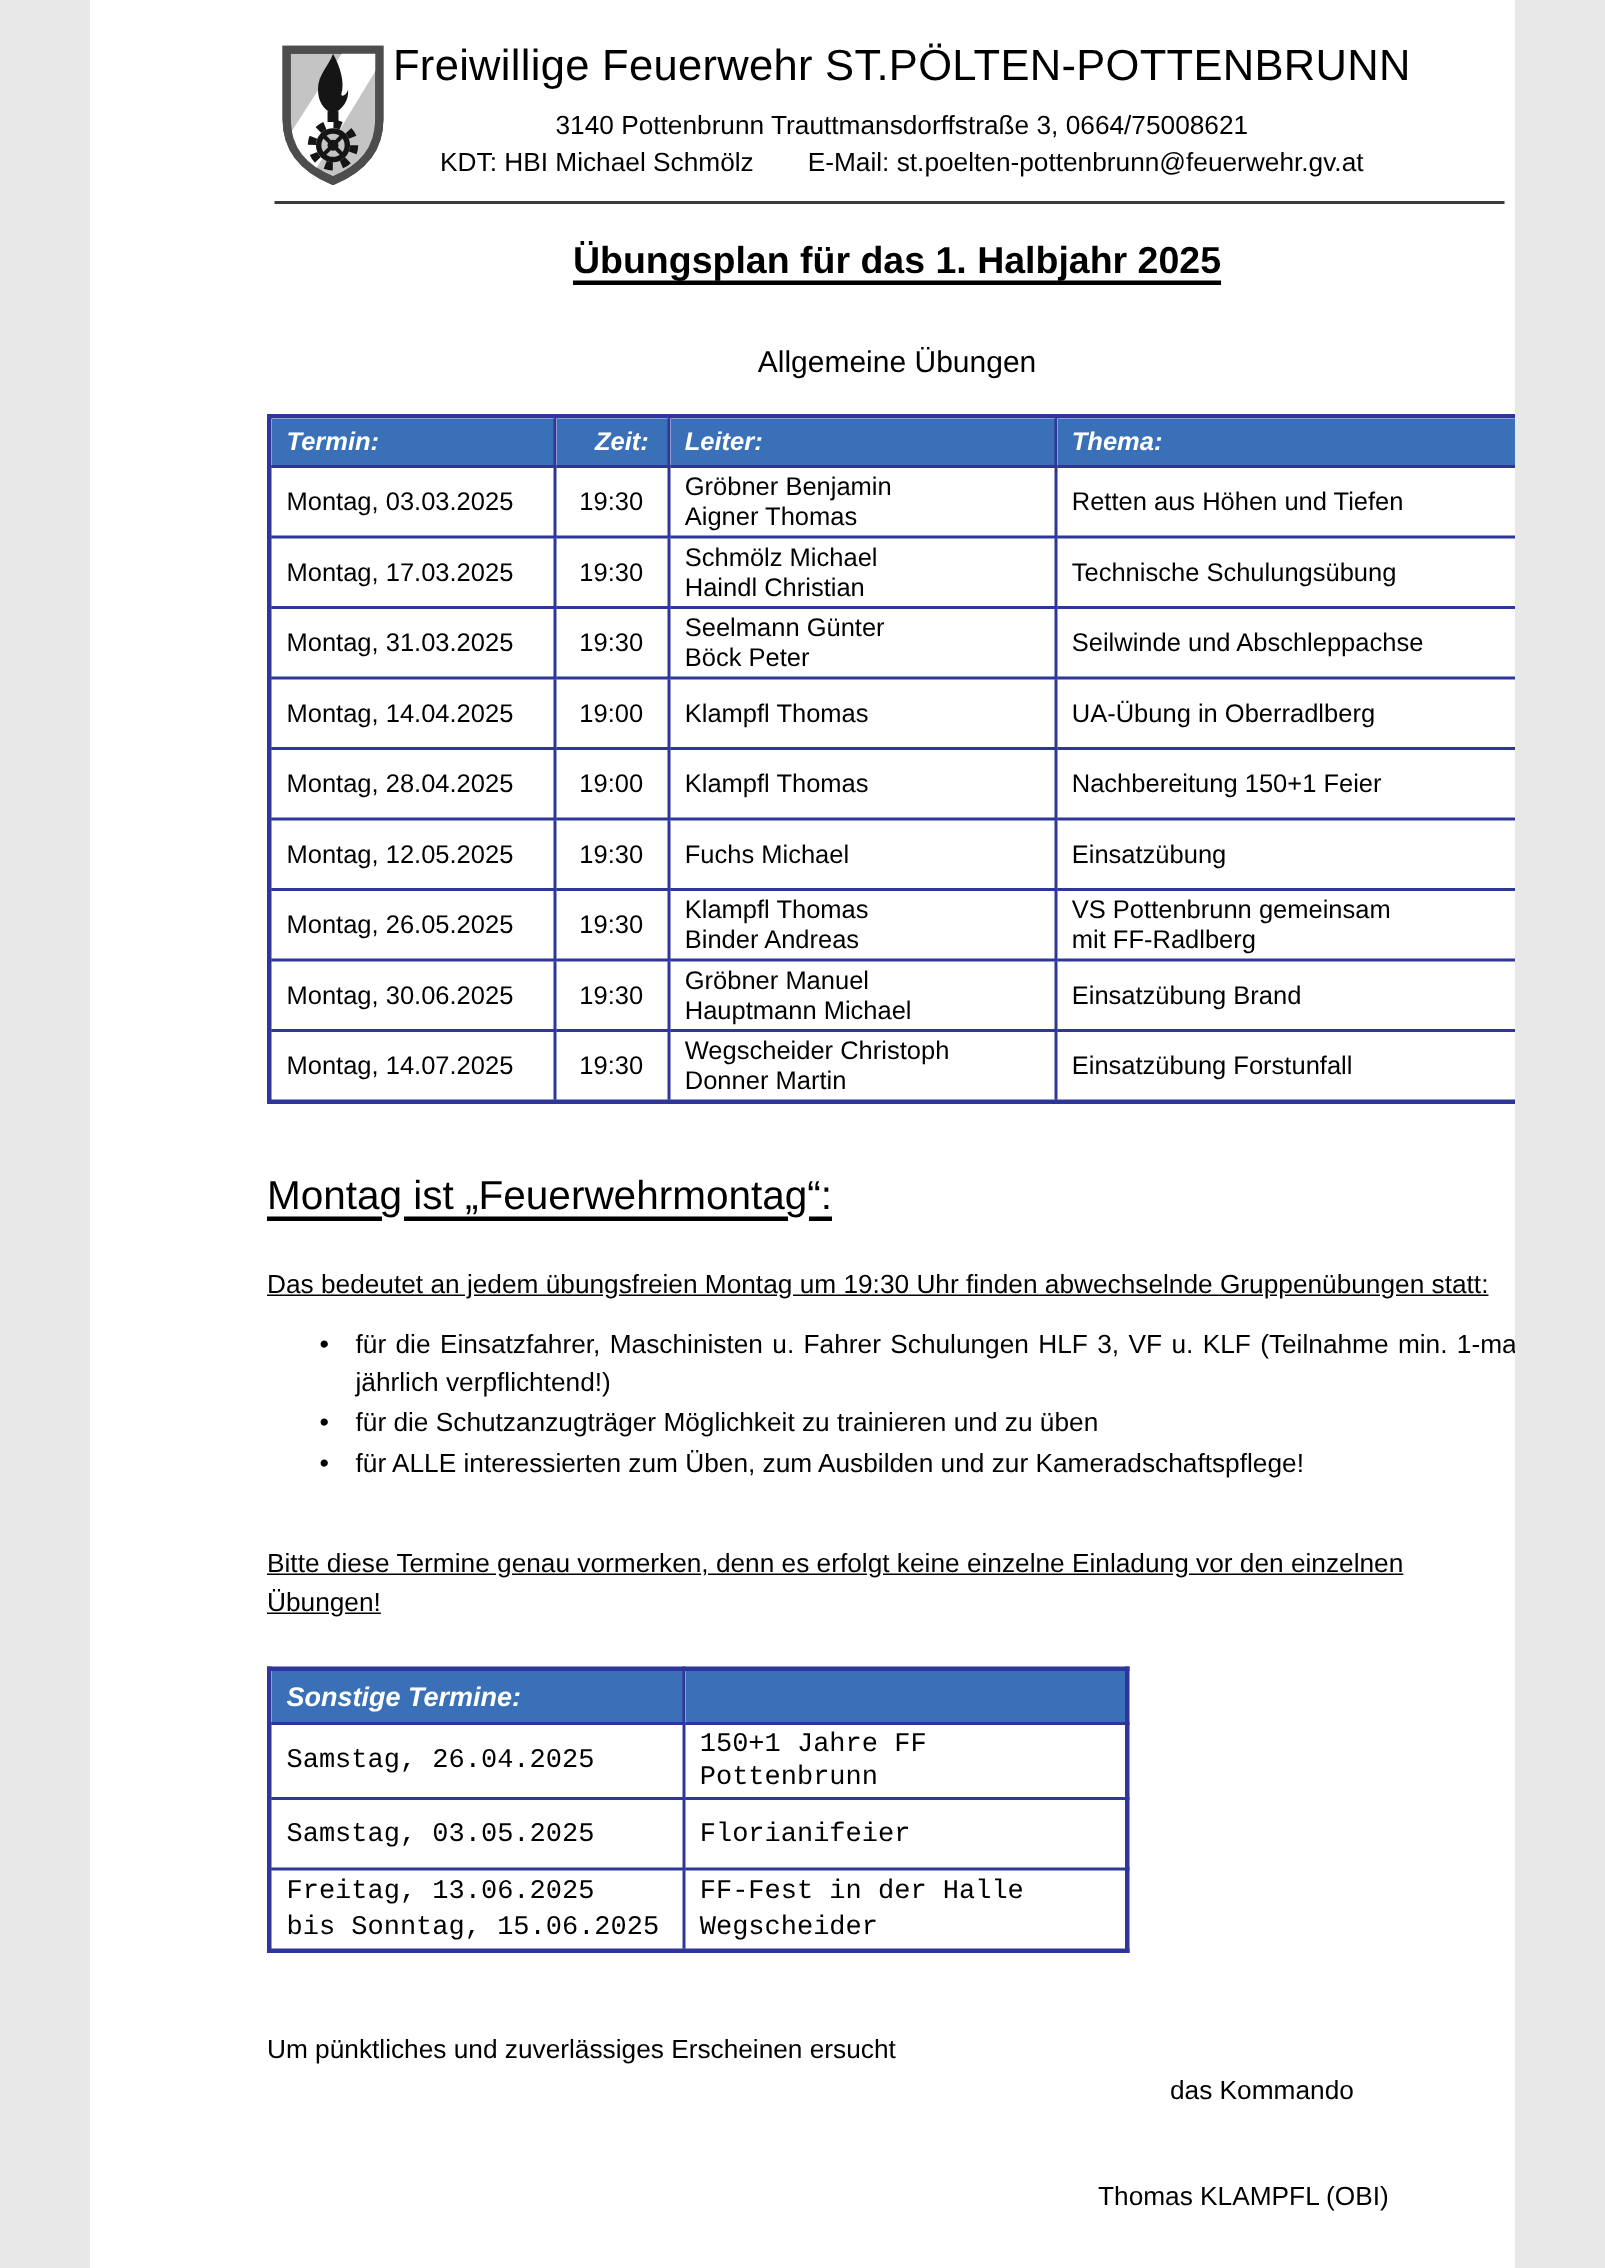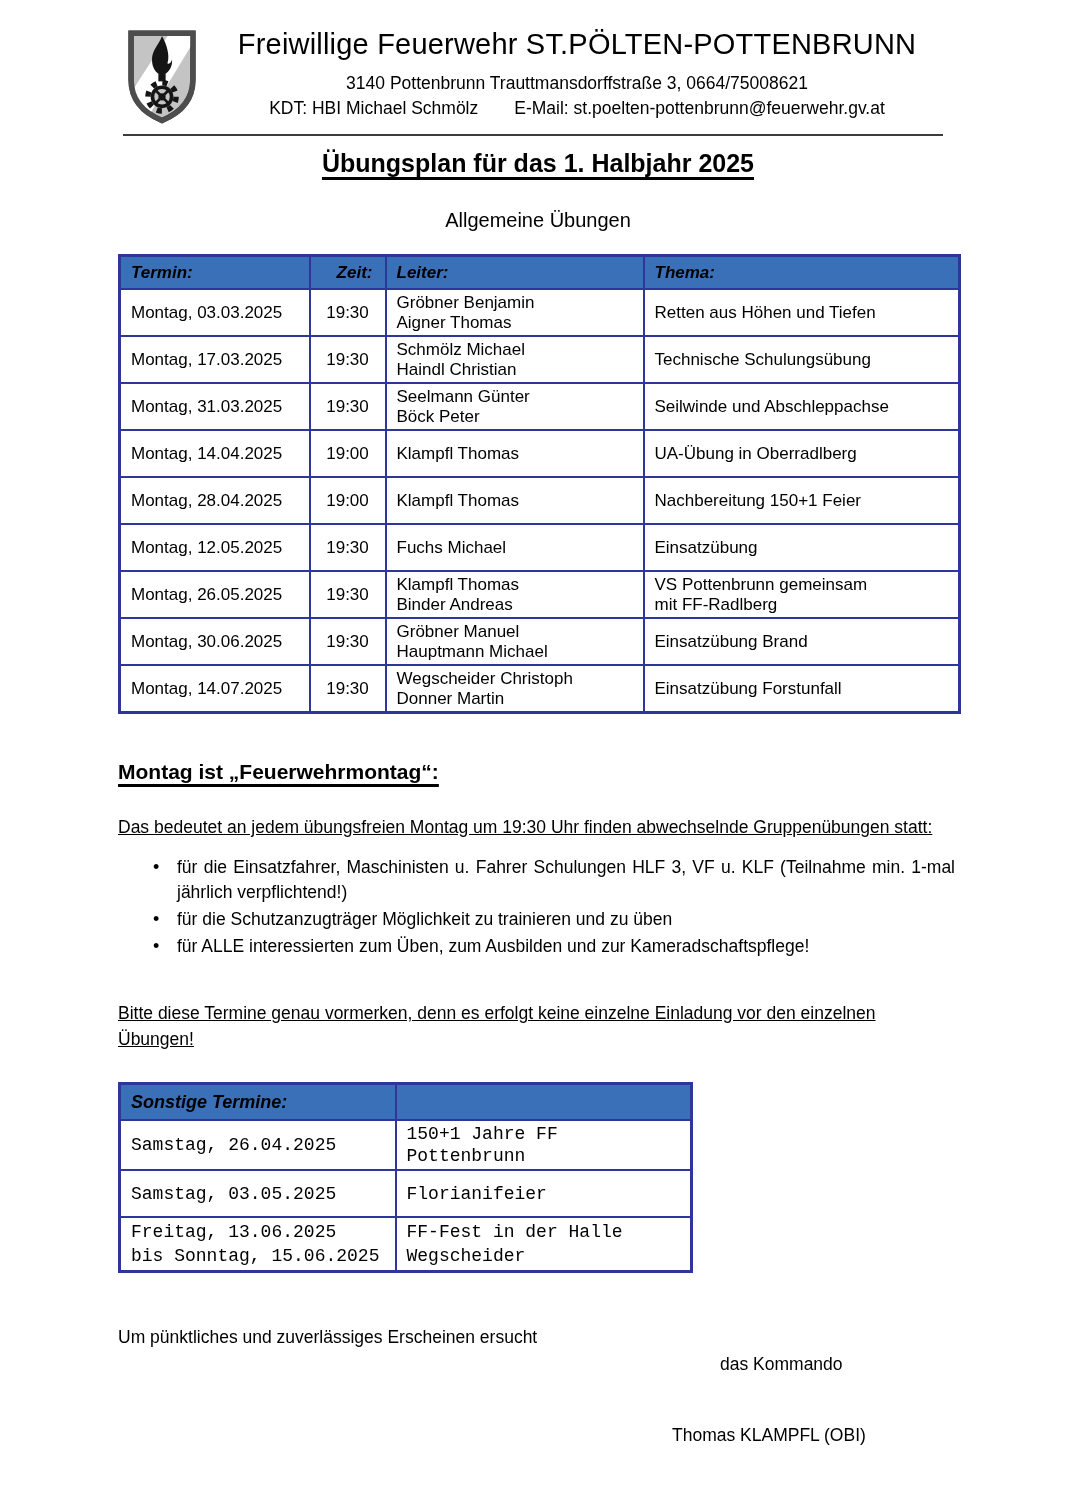"Freiwillige Feuerwehr" .page { width: 1070px -> 950px }
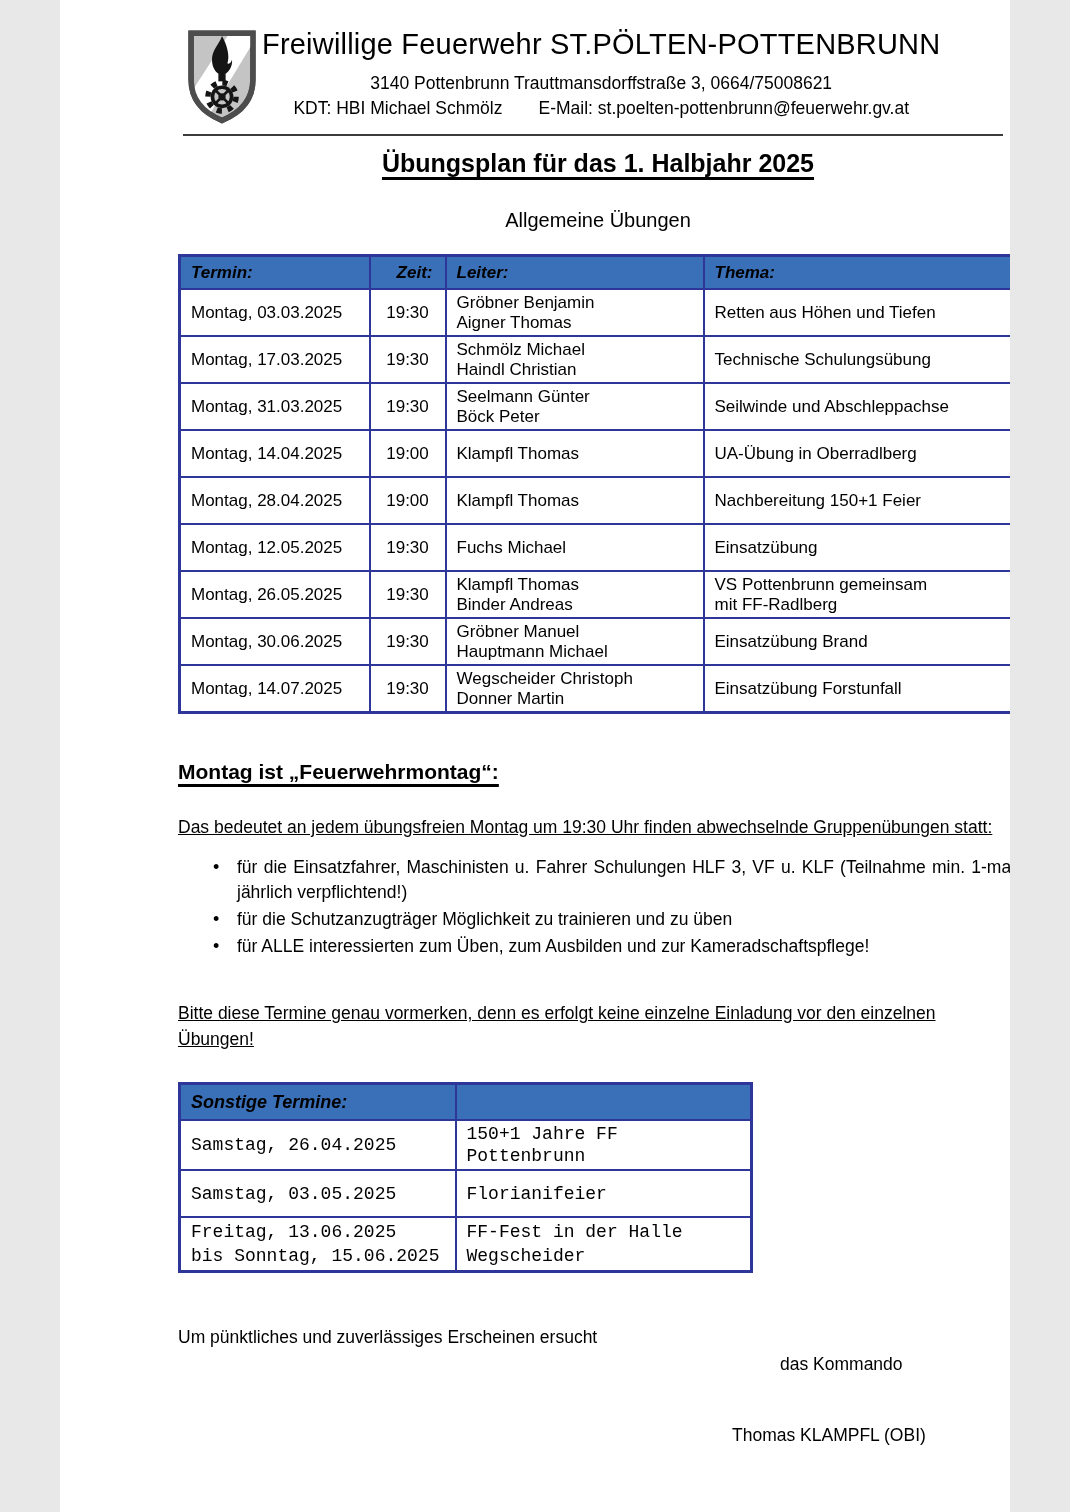"Übungsplan für das 1. Halbjahr" .doc-title { margin: 1px -> 12px }
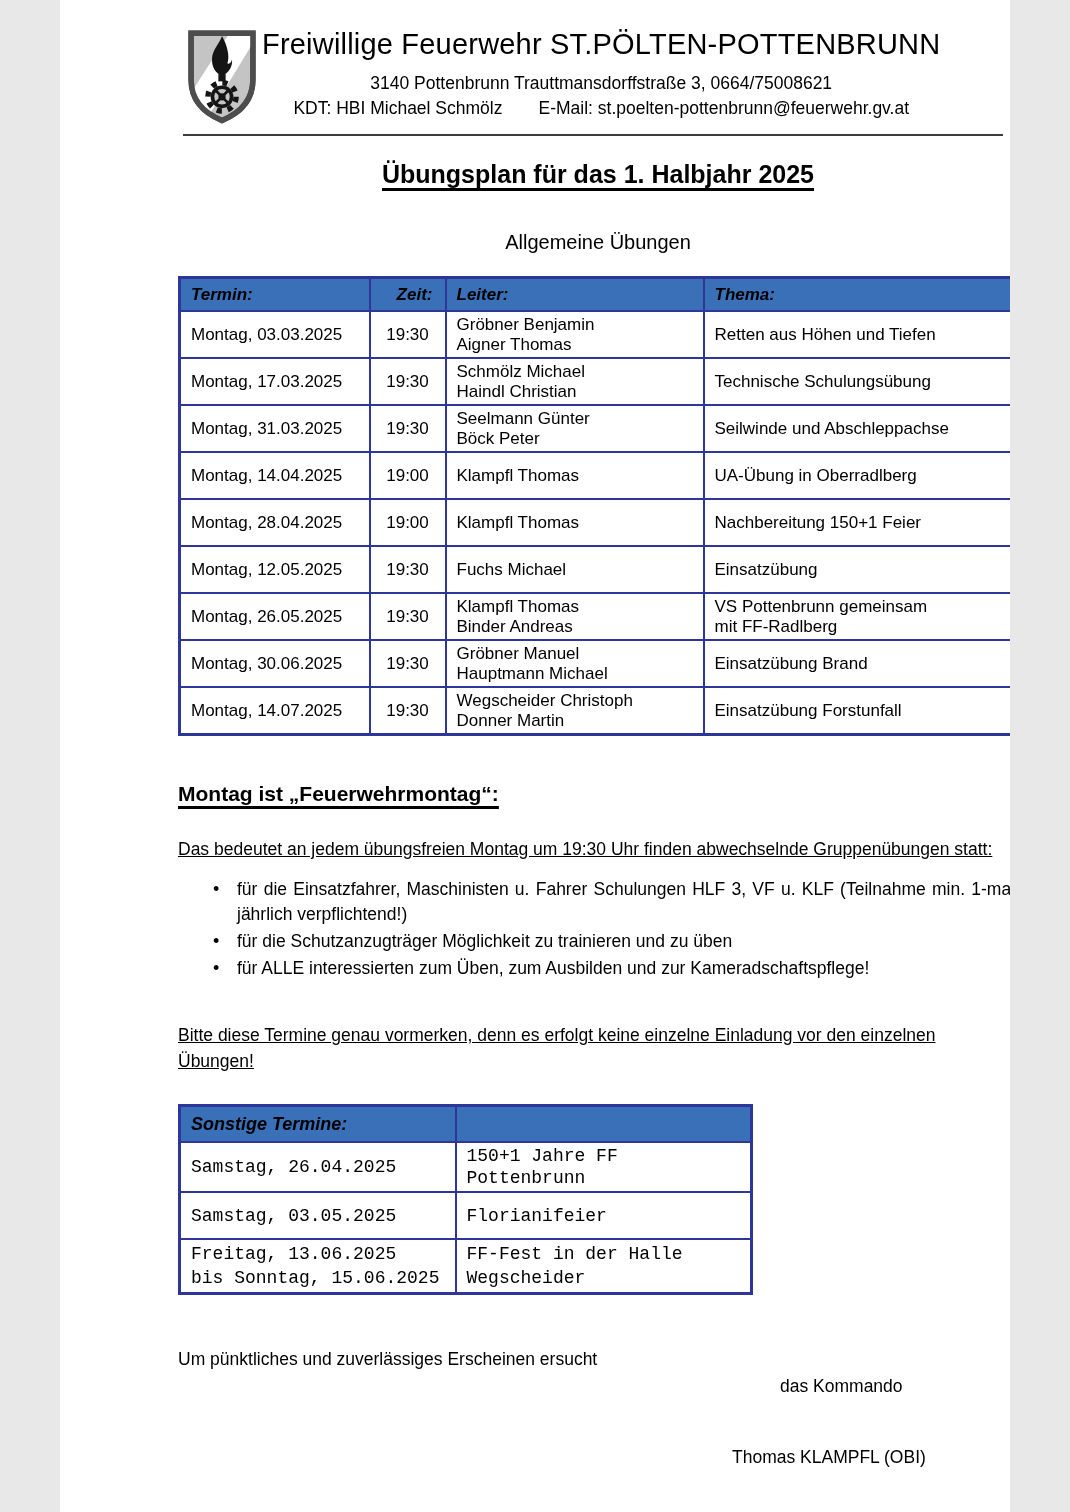"Termin:" th { color: #000000 -> #ffffff }
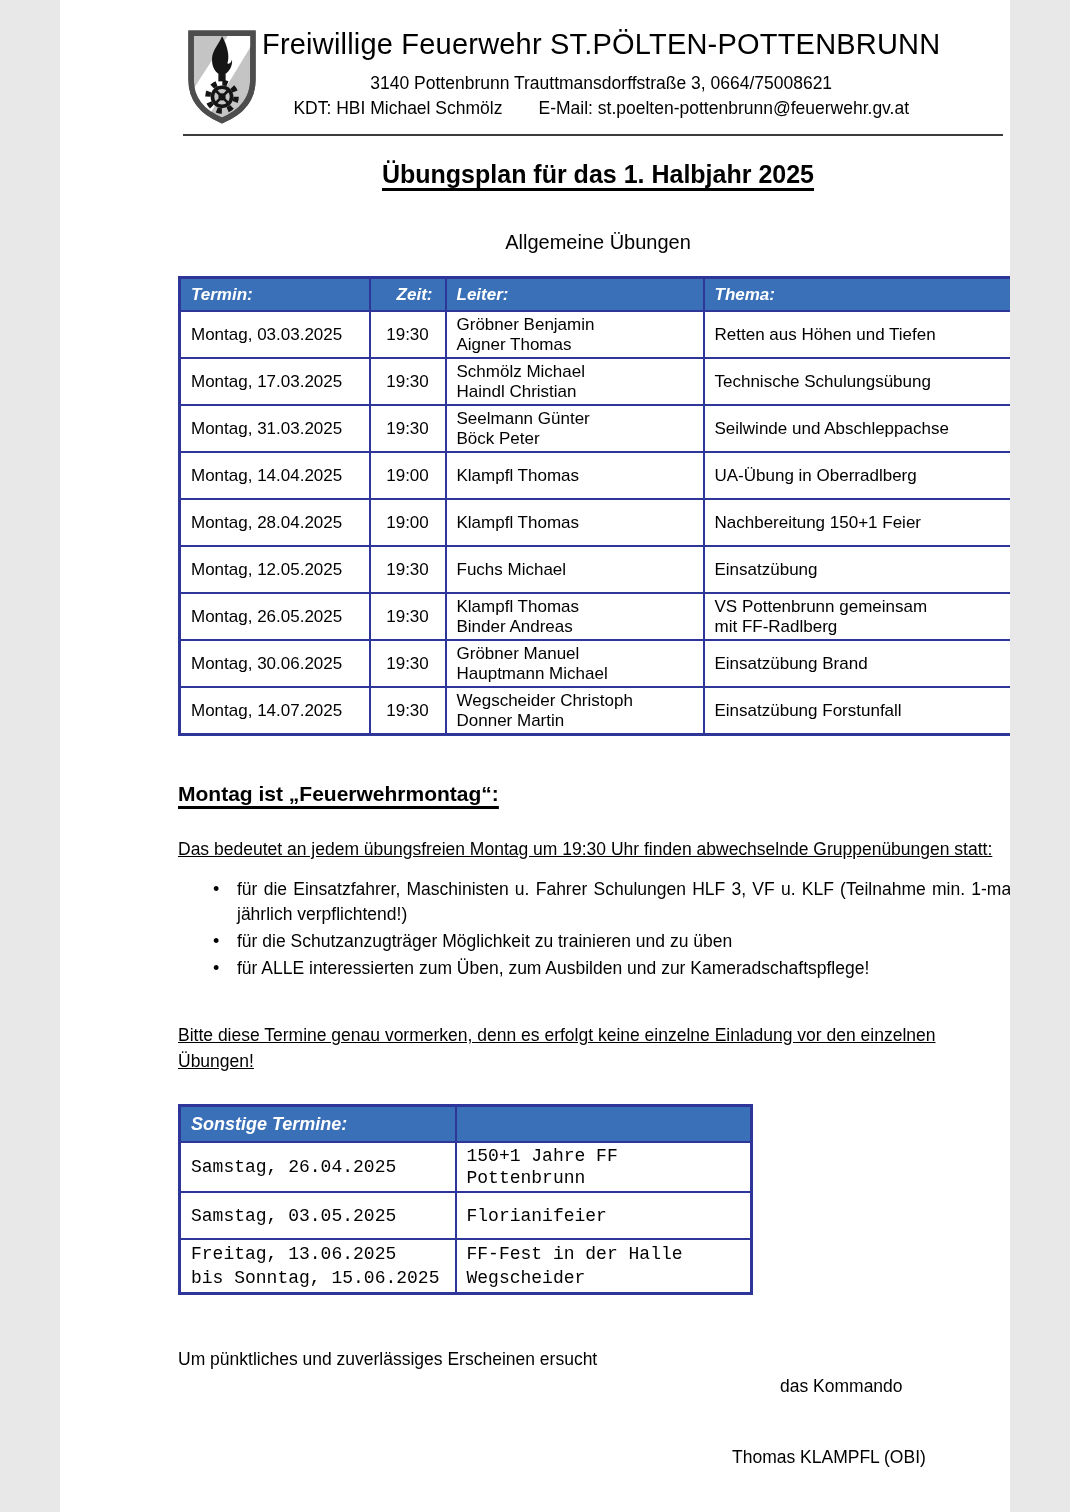"Montag ist „Feuerwehrmontag“:" .section-heading { font-size: 21px -> 27px; font-weight: bold -> normal }
